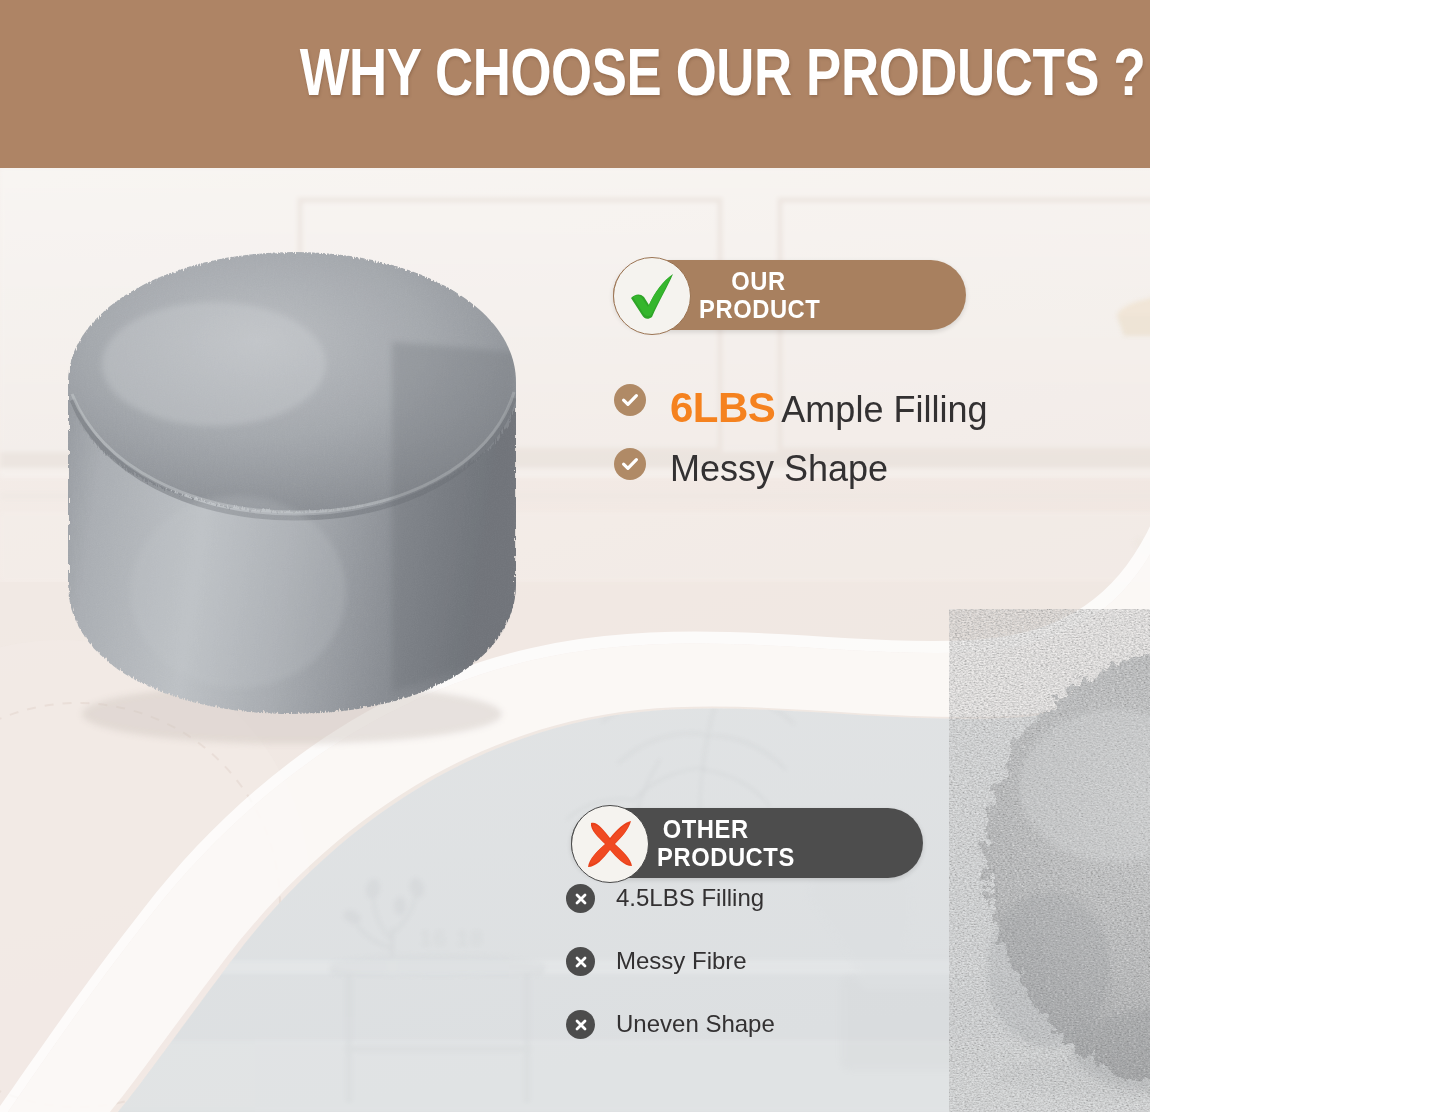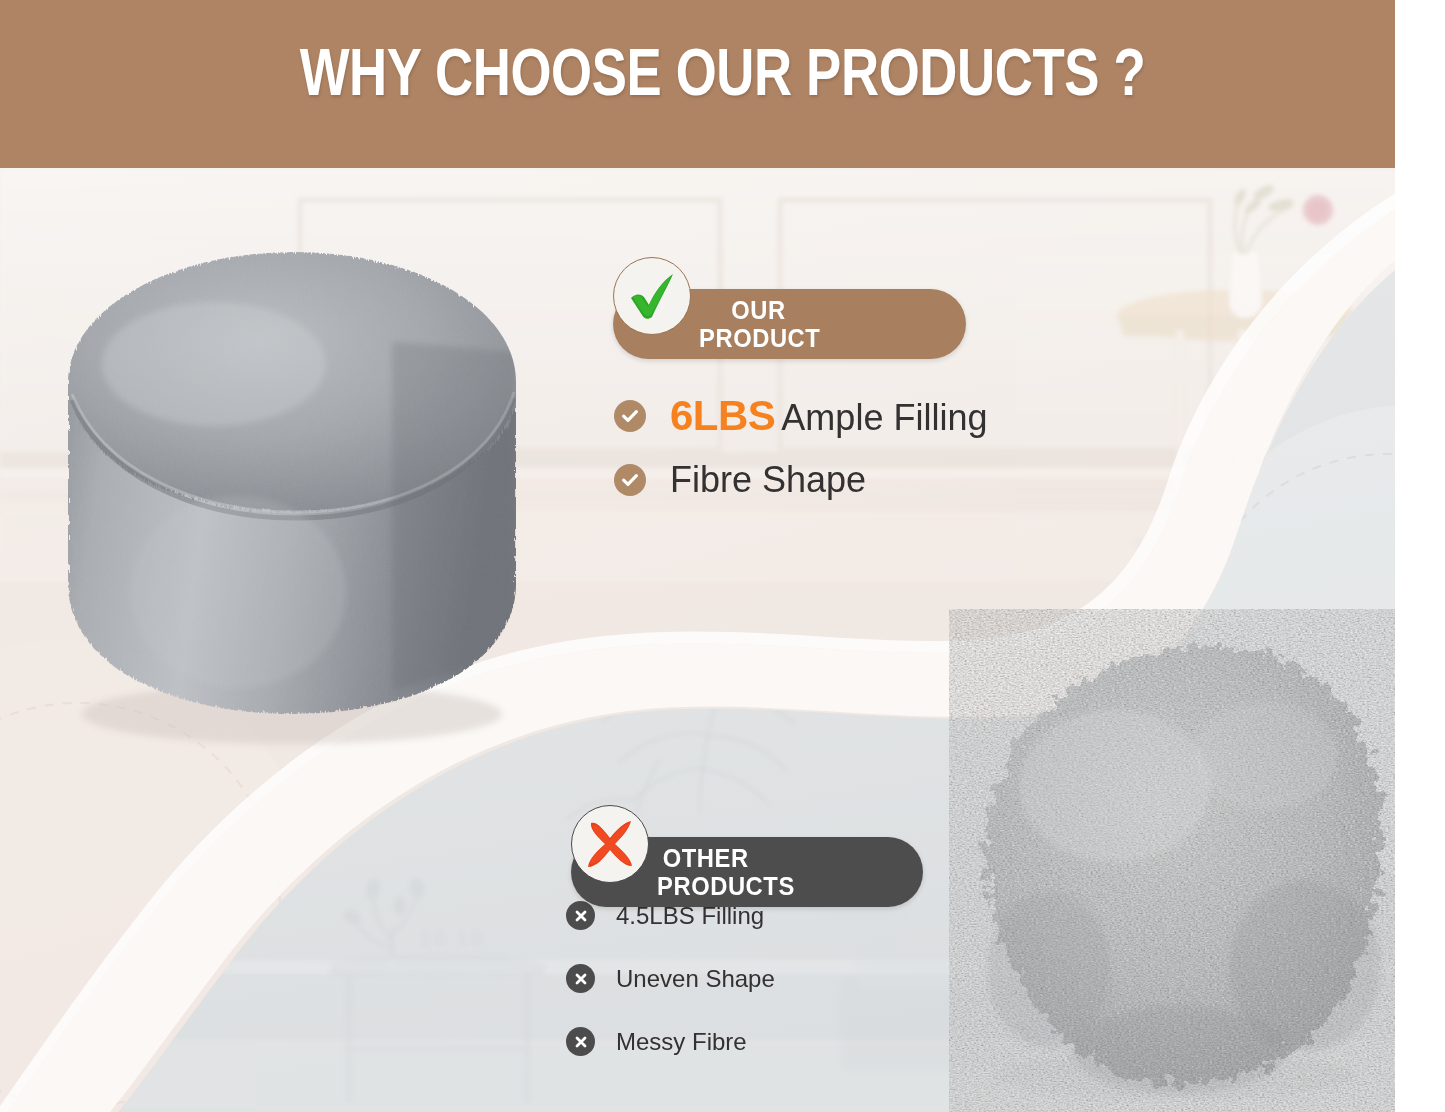"WHY CHOOSE OUR PRODUCTS ?" #stage { width: 1395px -> 1150px }
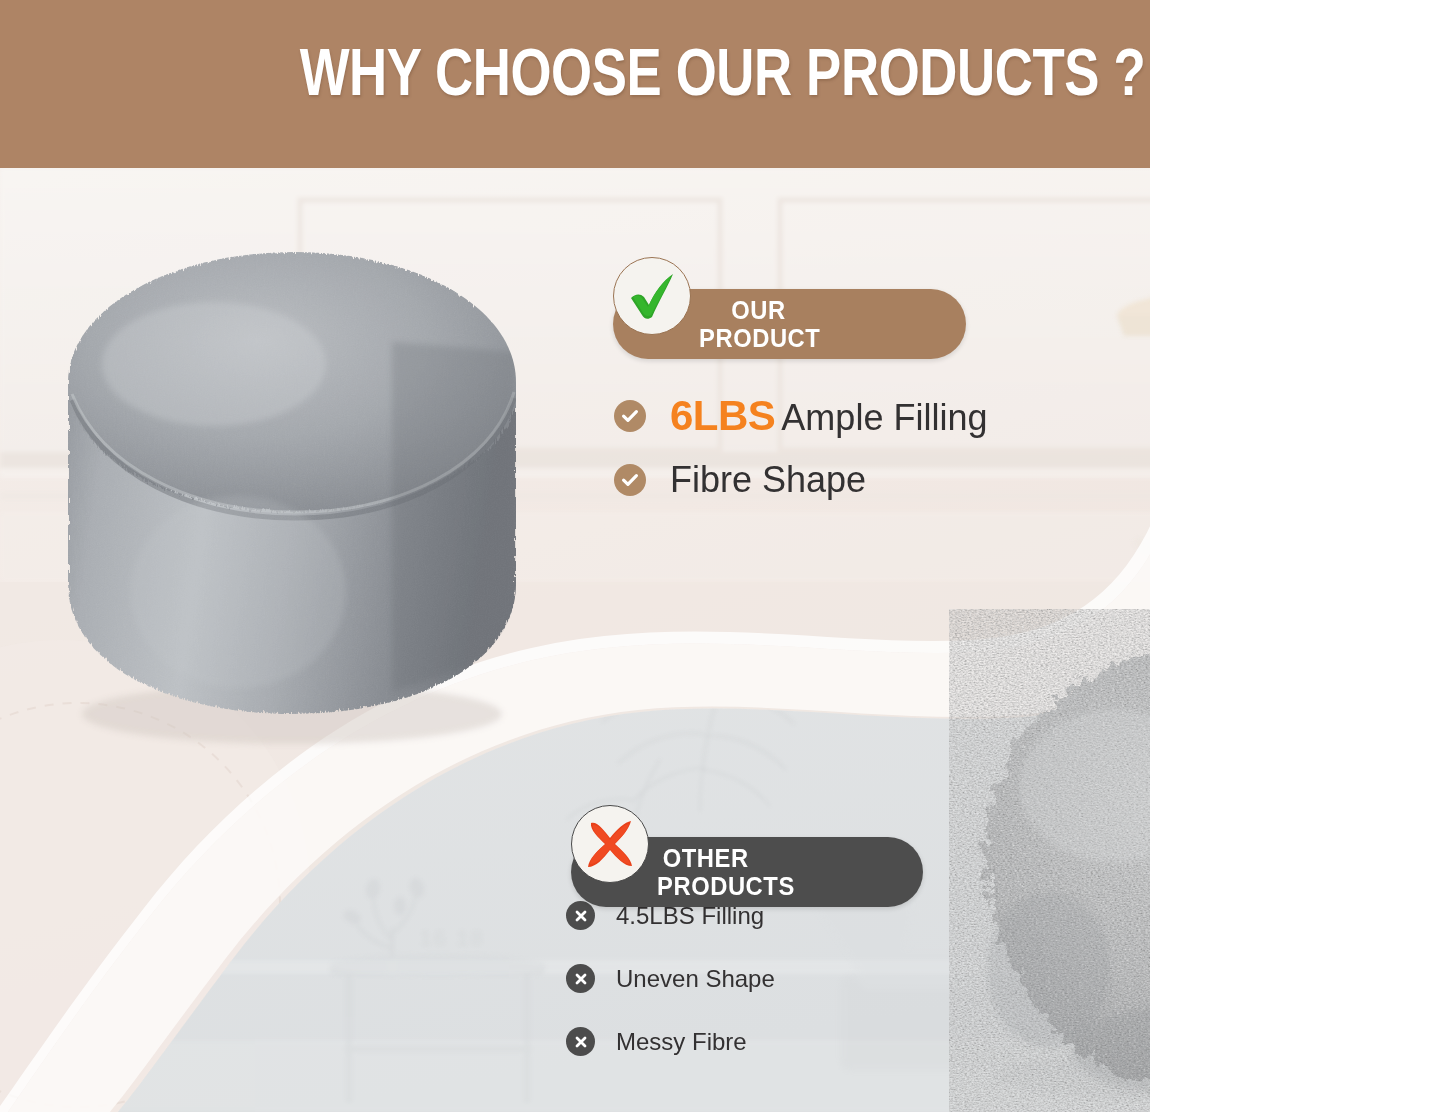"OUR" .badge-pill { margin-top: 29px -> none }
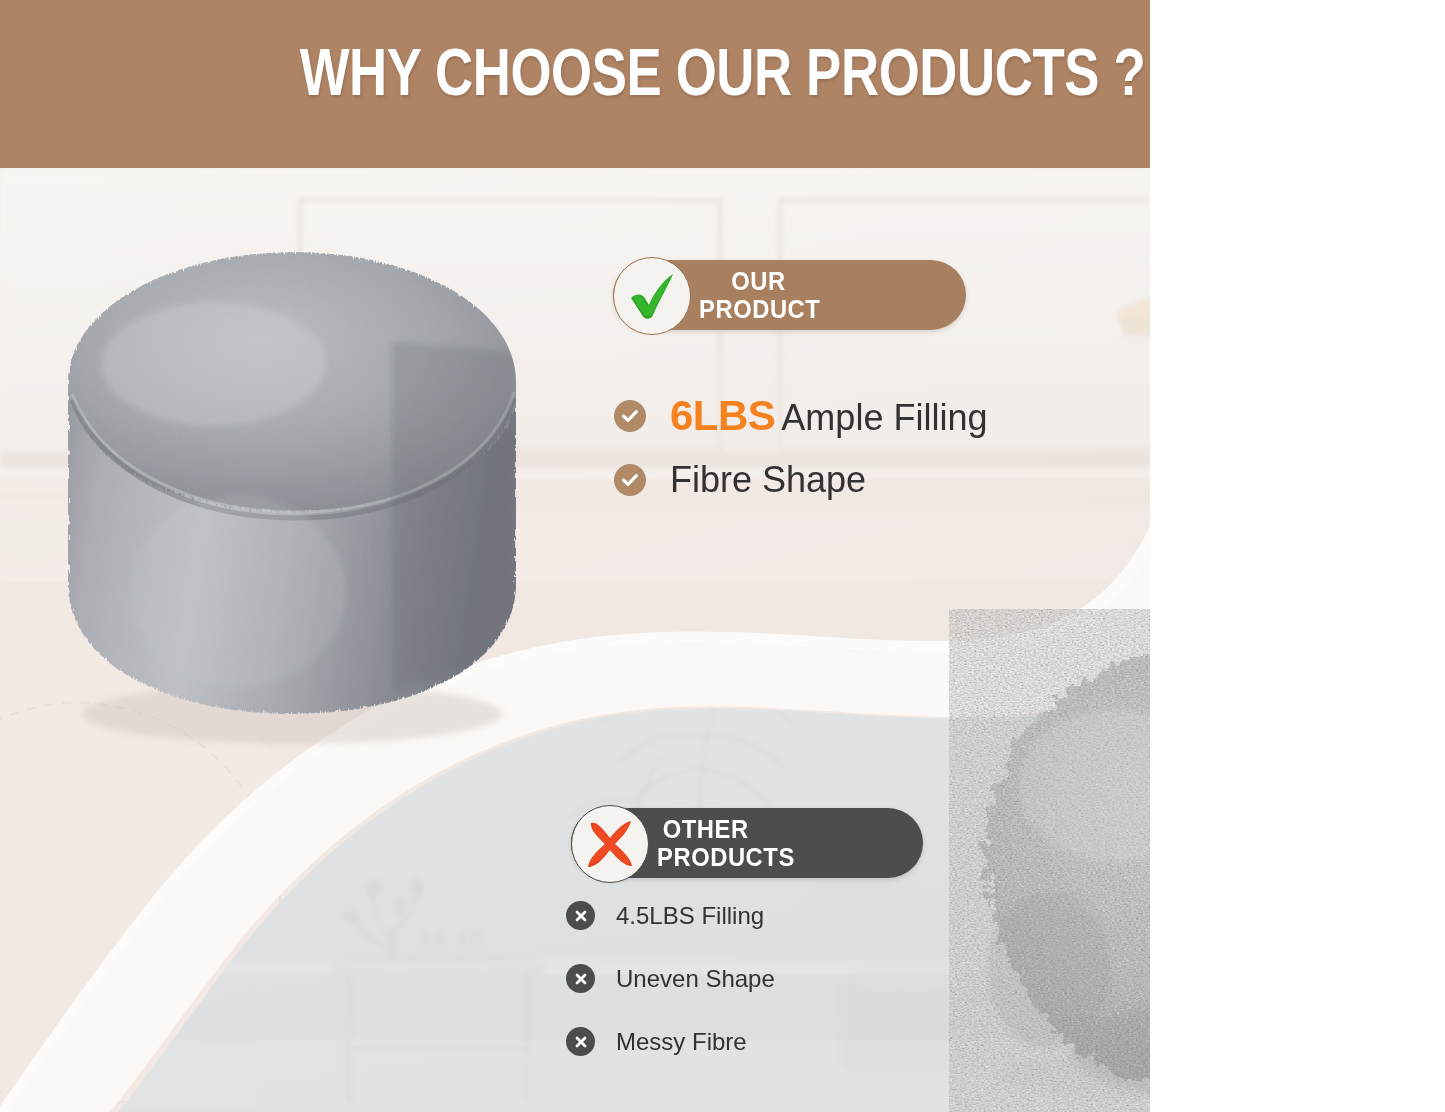"6LBS Ample Filling" .feat-row { align-items: center -> none }
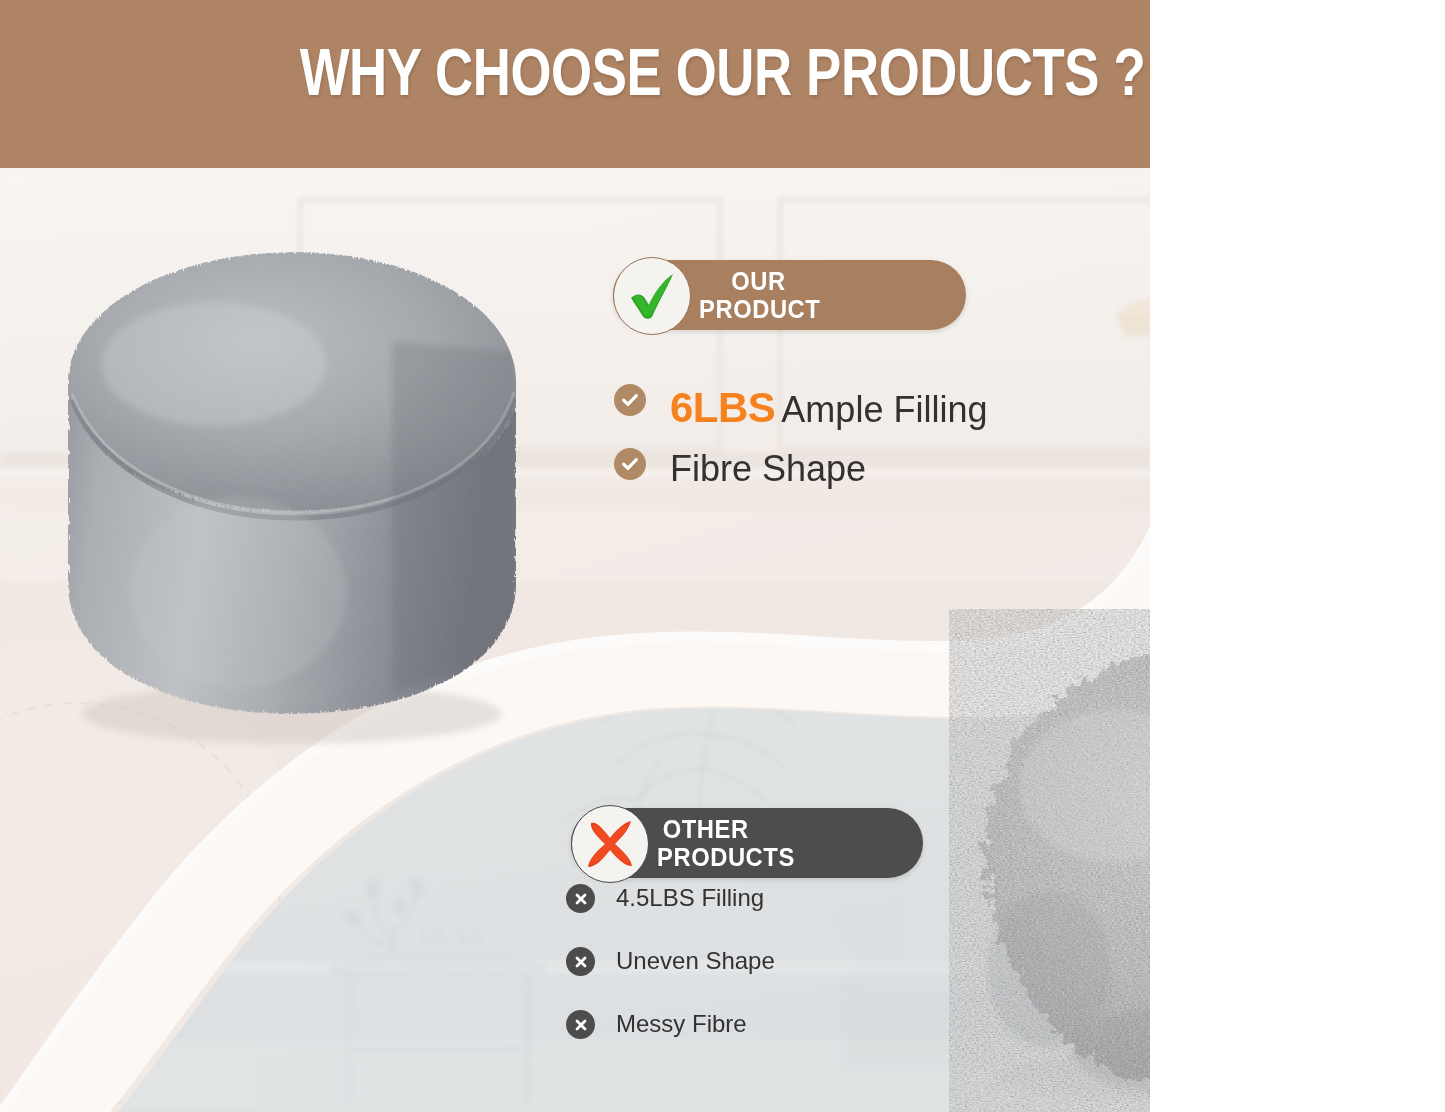"Fibre Shape" span.feat-text { text: Fibre -> Messy }
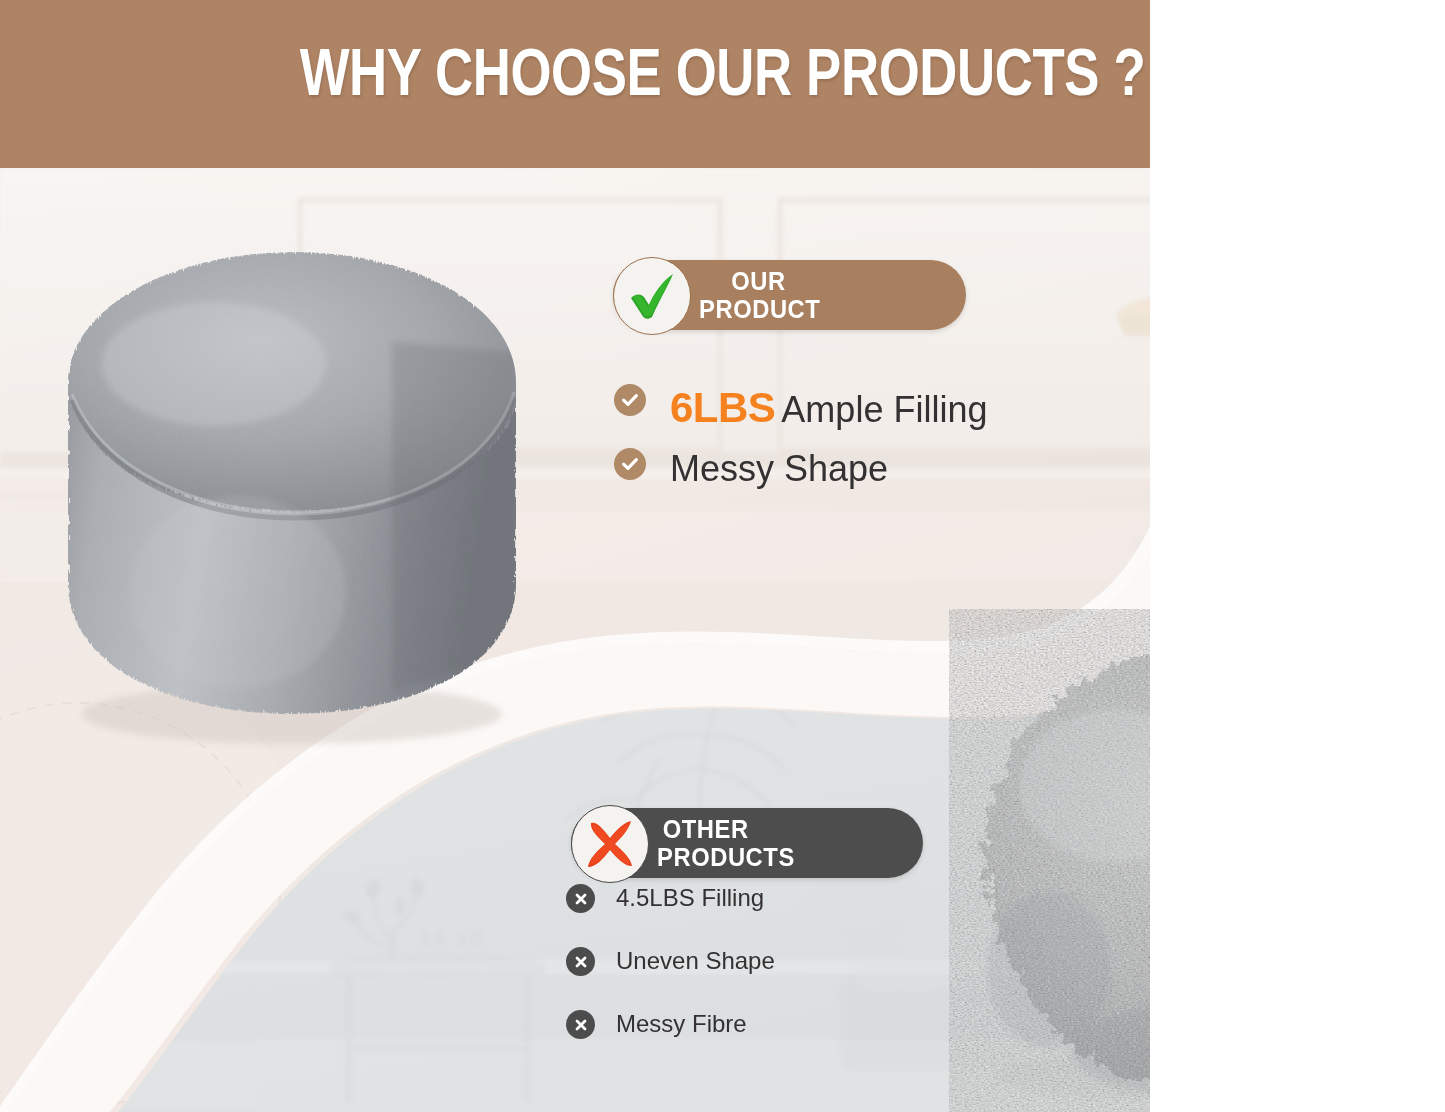"Uneven Shape" div.feat-row { order: before "Messy Fibre" -> after "Messy Fibre" }
